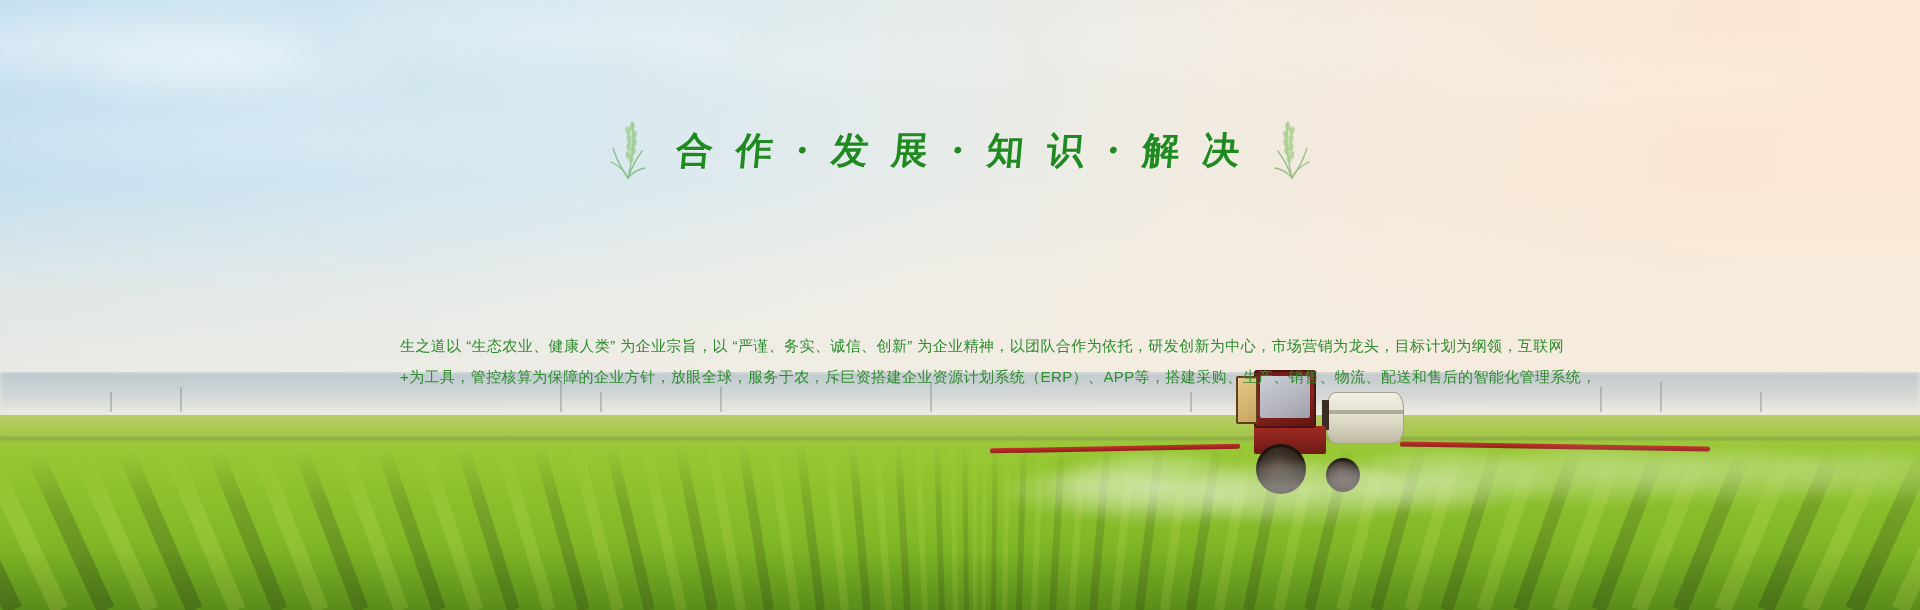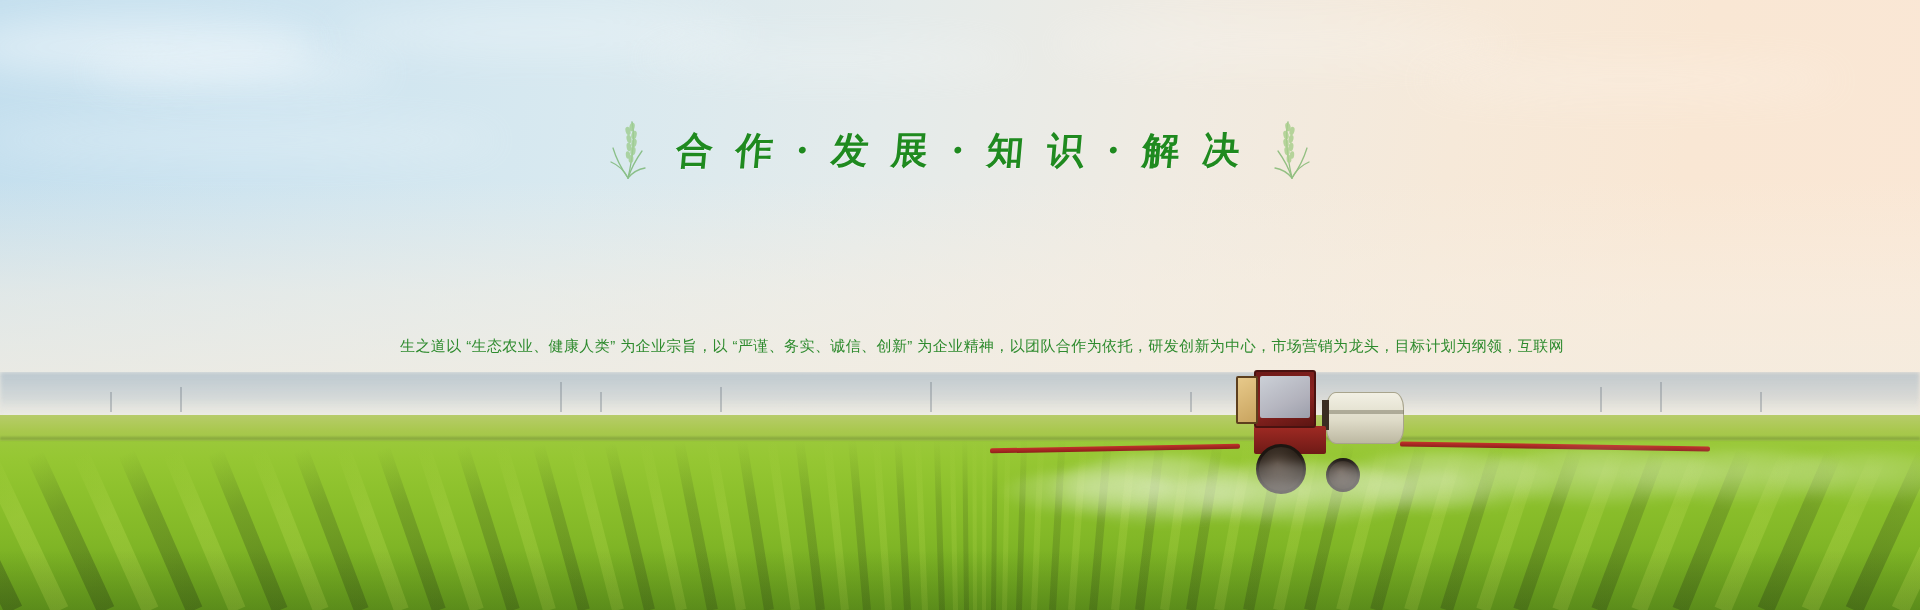"+为工具，管控核算为保障的企业方针，放眼全球，服务于农，斥巨资搭建企业资源计划系" span.ln { html: none -> <span>+为工具，管控核算为保障的企业方针，放眼全球，服务于农，斥巨资搭建企业资源计划系统（ERP）、APP等，搭建采购、生产、销售、物流、配送和售后的智能化管理系统，</span> }
